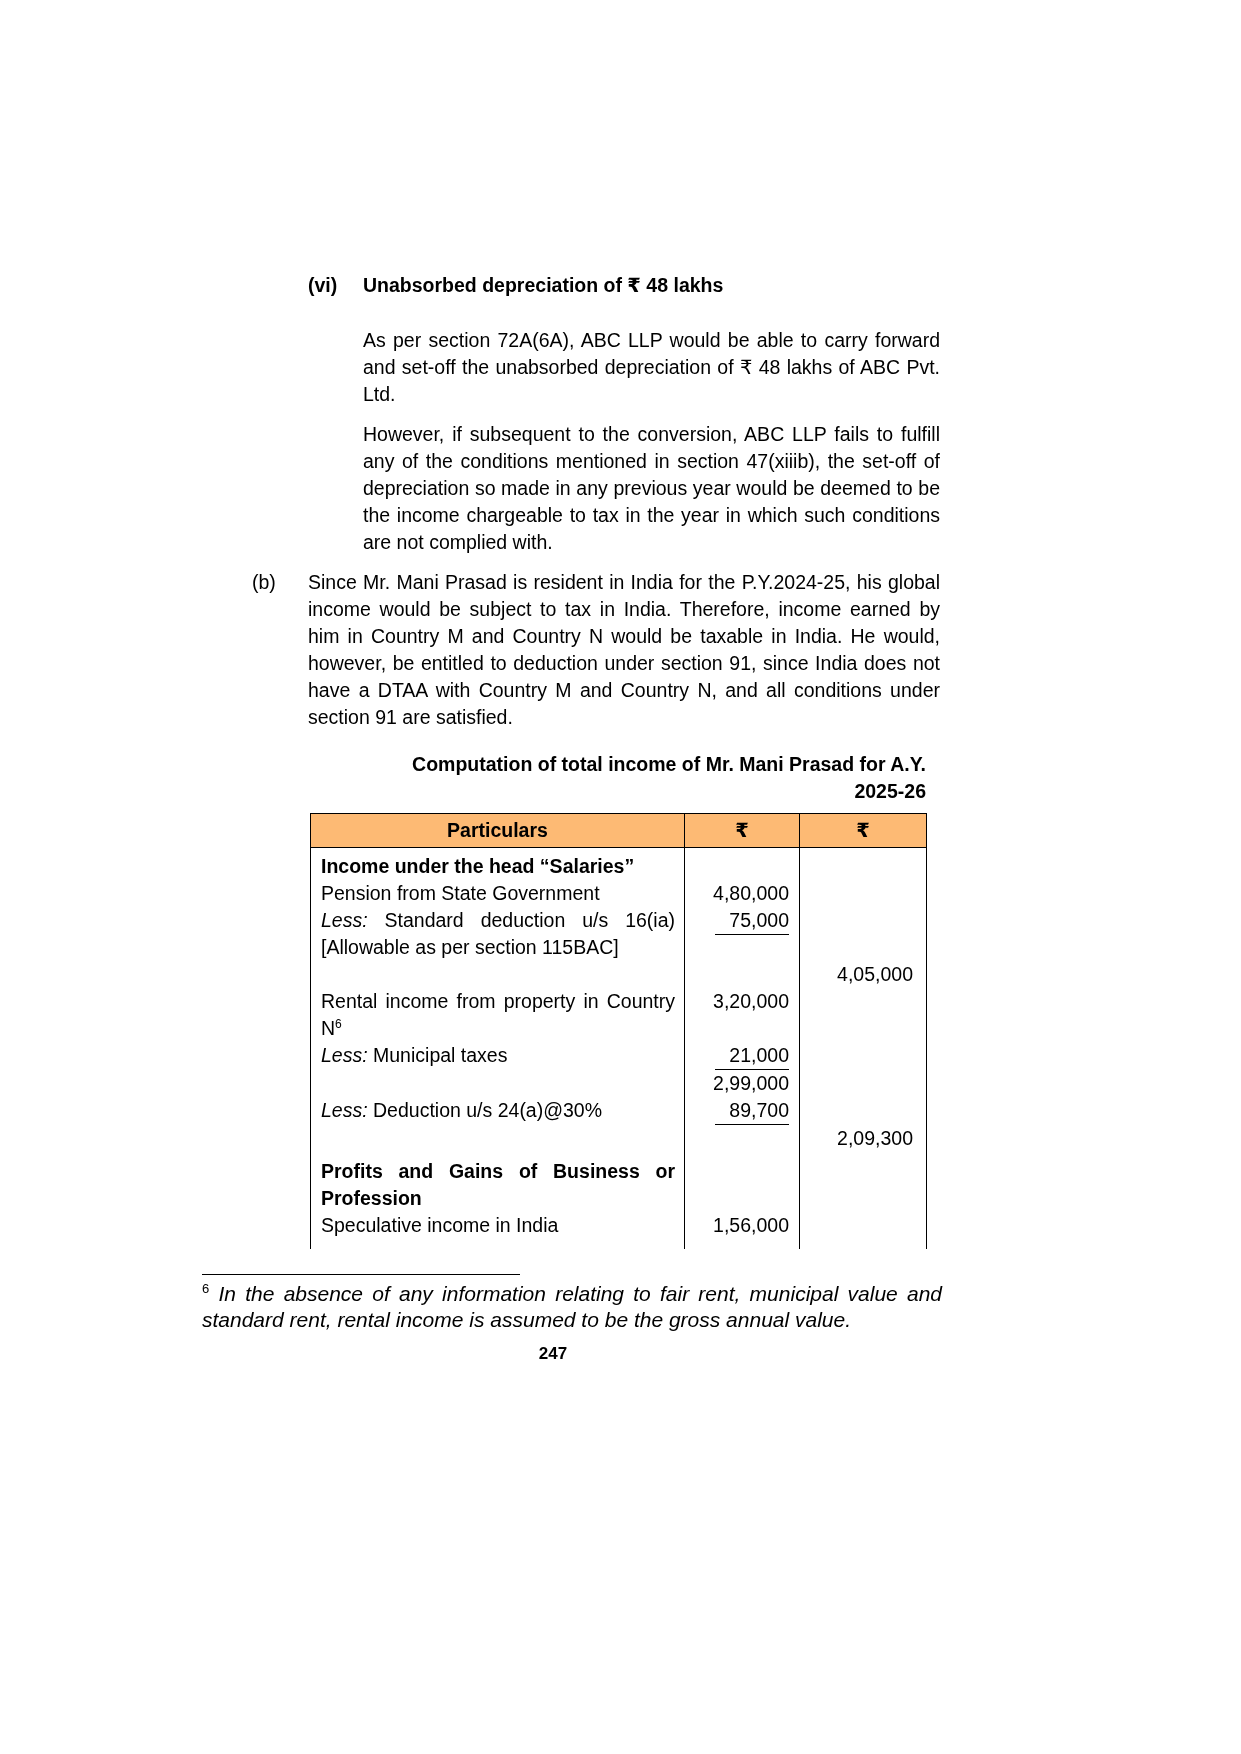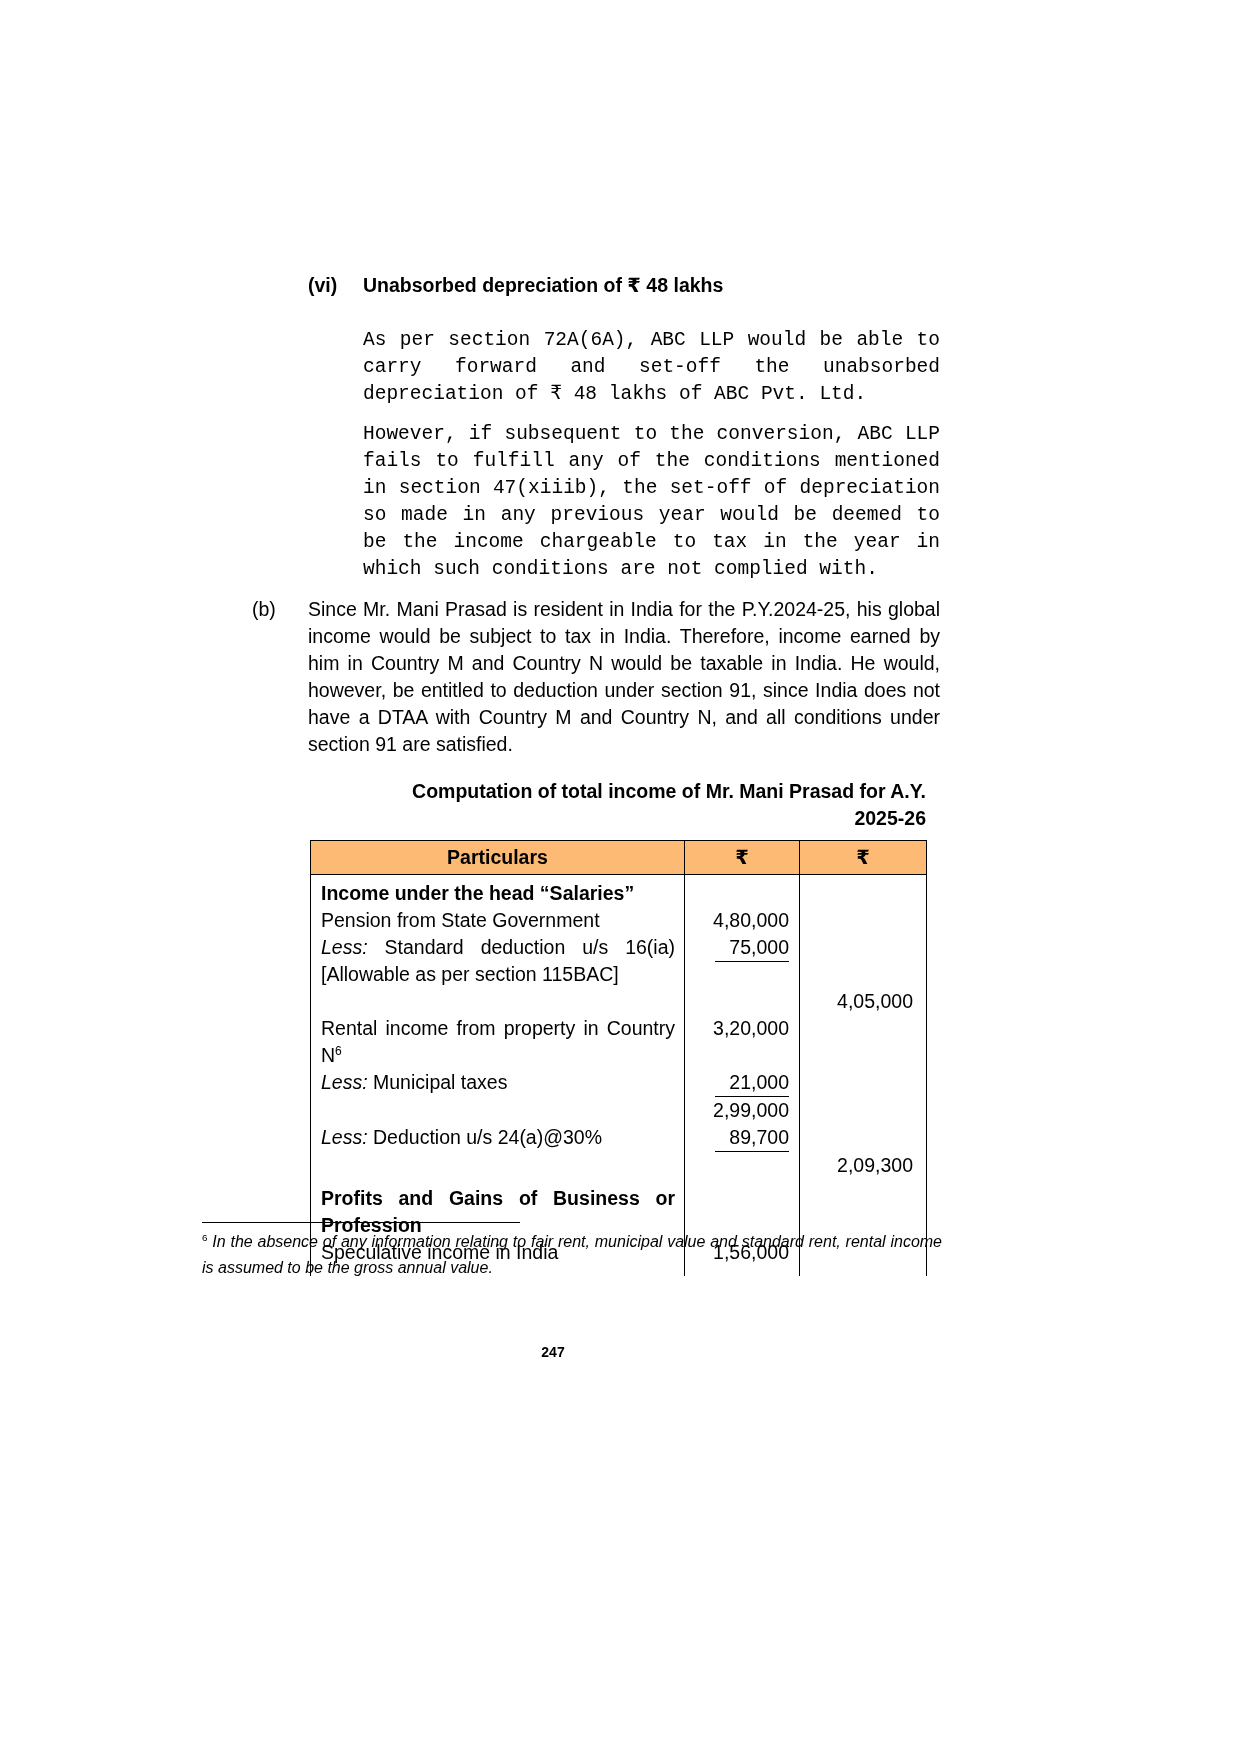"As per section 72A(6A), ABC" .para { font-family: Liberation Mono, monospace -> none }
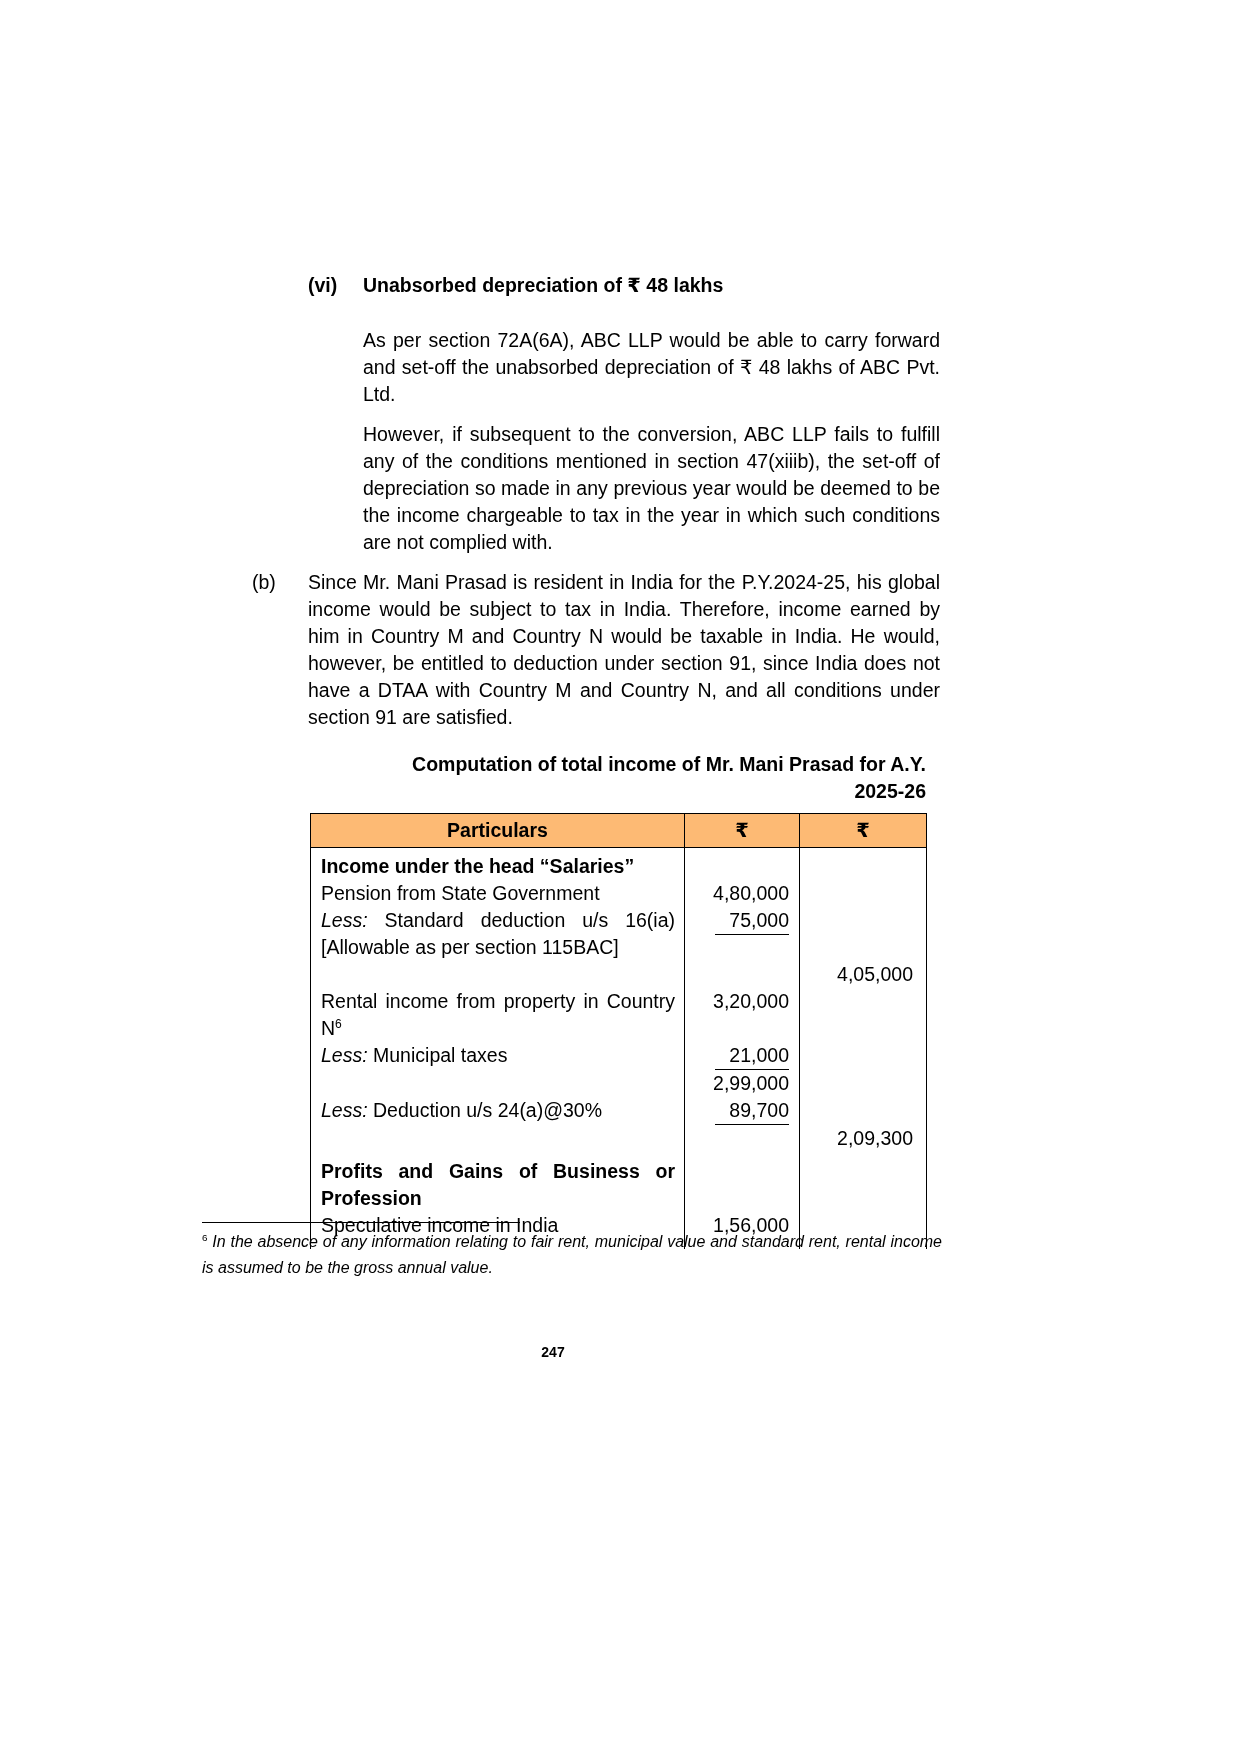"6 In the absence of" .footnote { font-size: 16px -> 21px; top: 1222px -> 1274px }
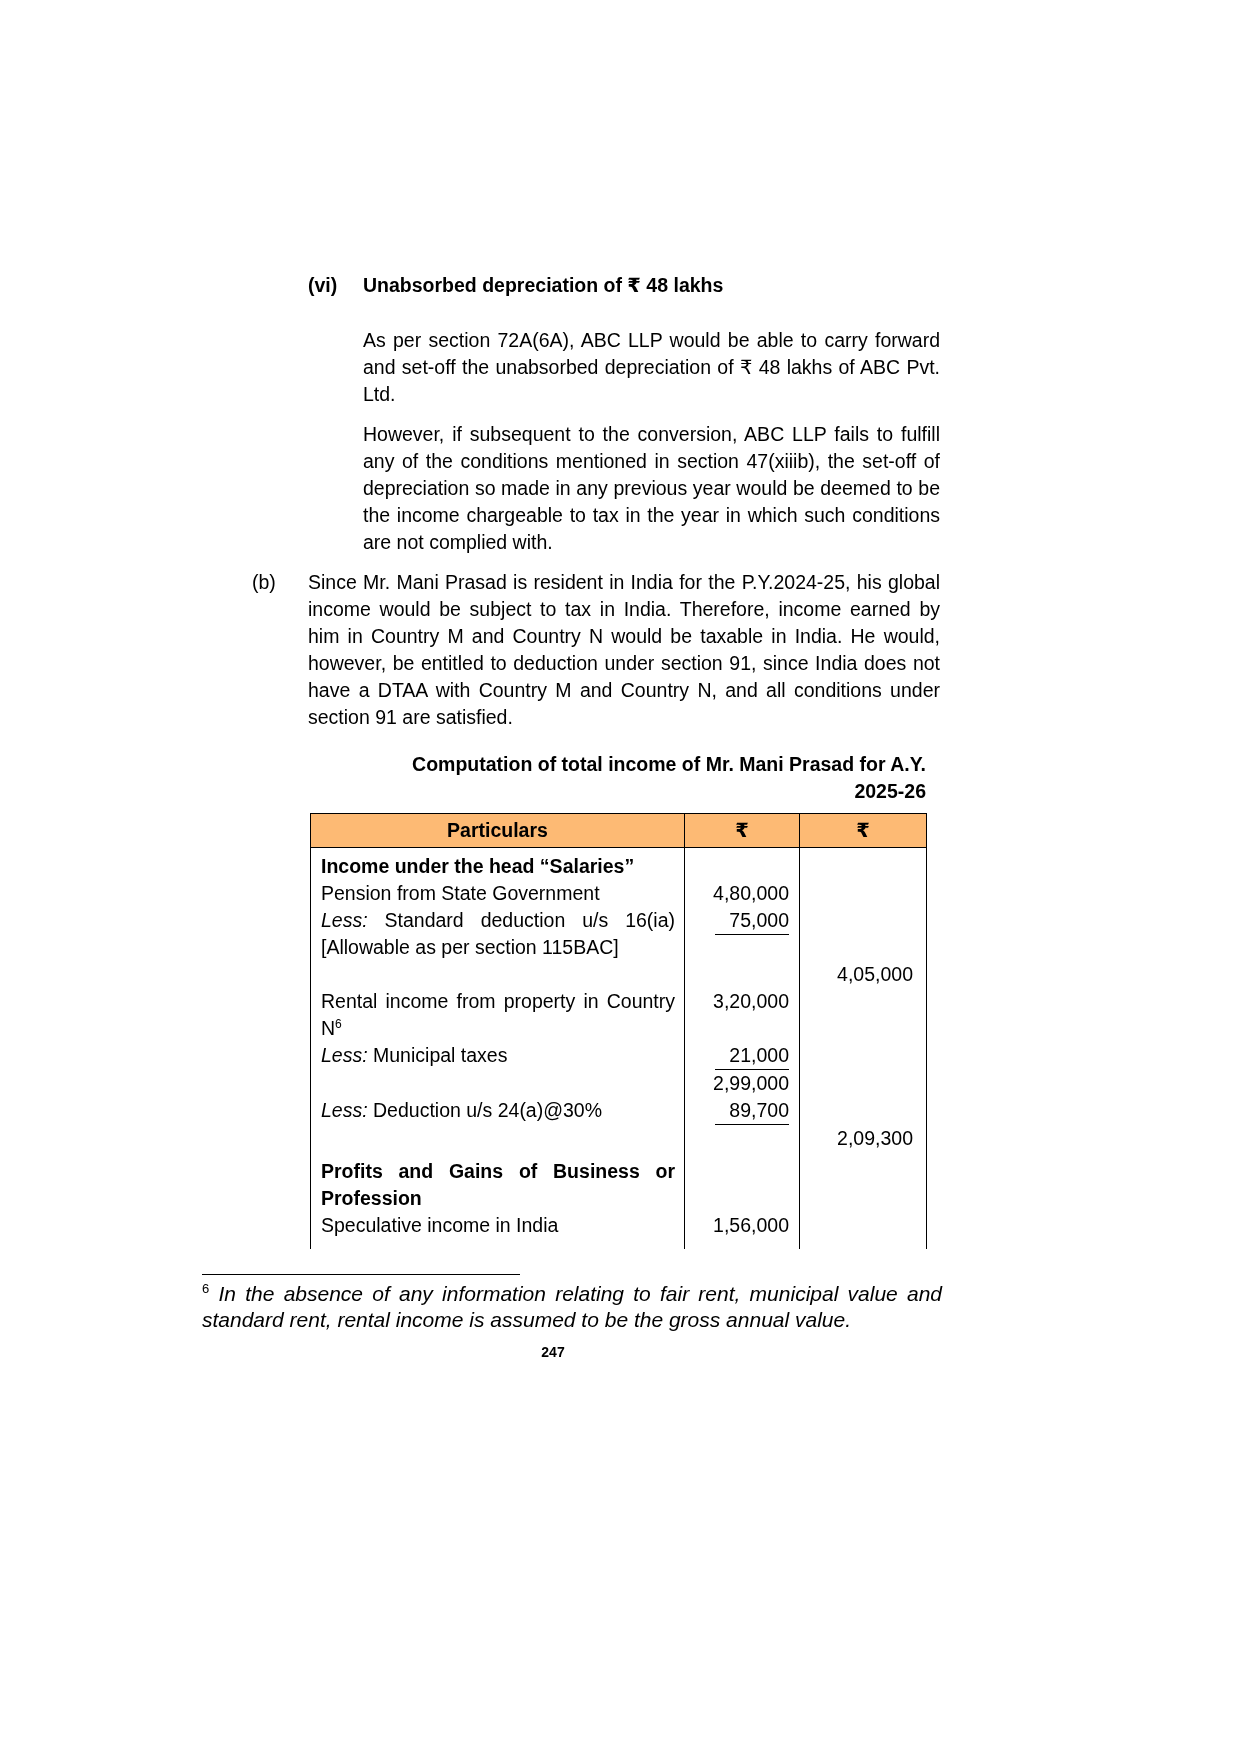"247" .page-number { font-size: 14px -> 17px }
